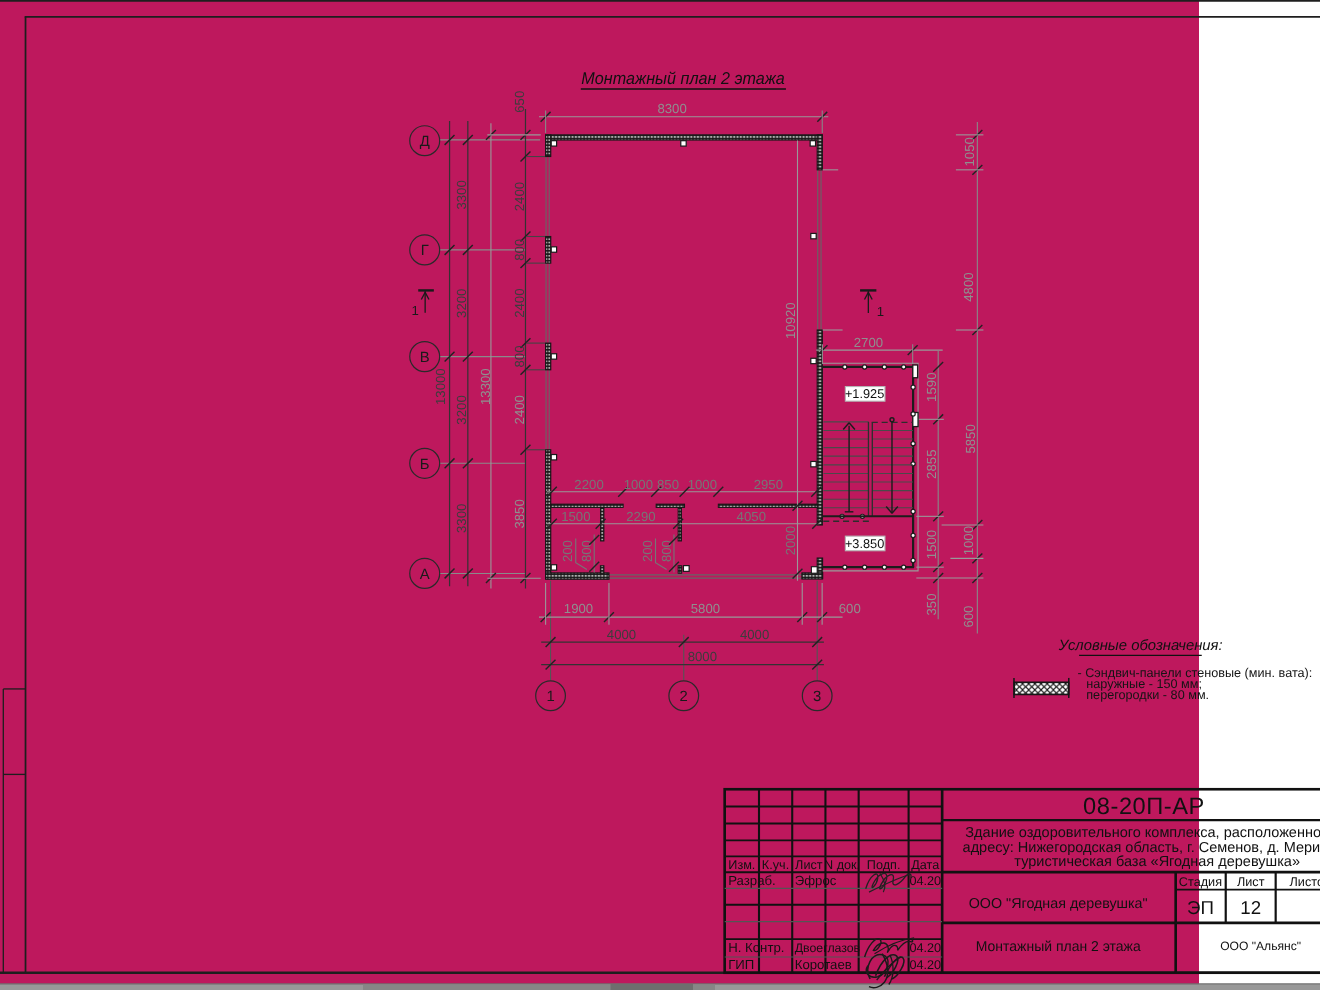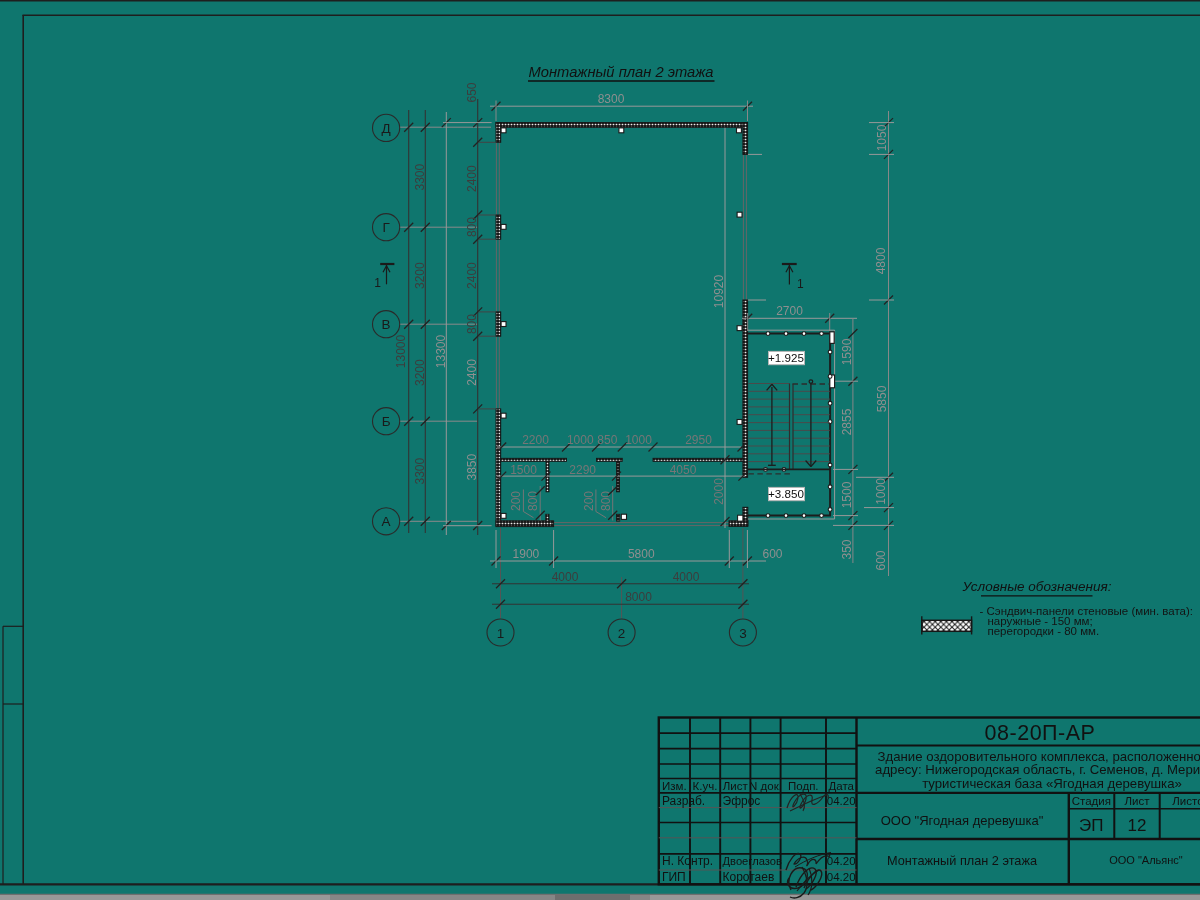"Монтажный план 2 этажа" #sheet { background: #0f766e -> #be185d; width: 1200px -> 1090px }
